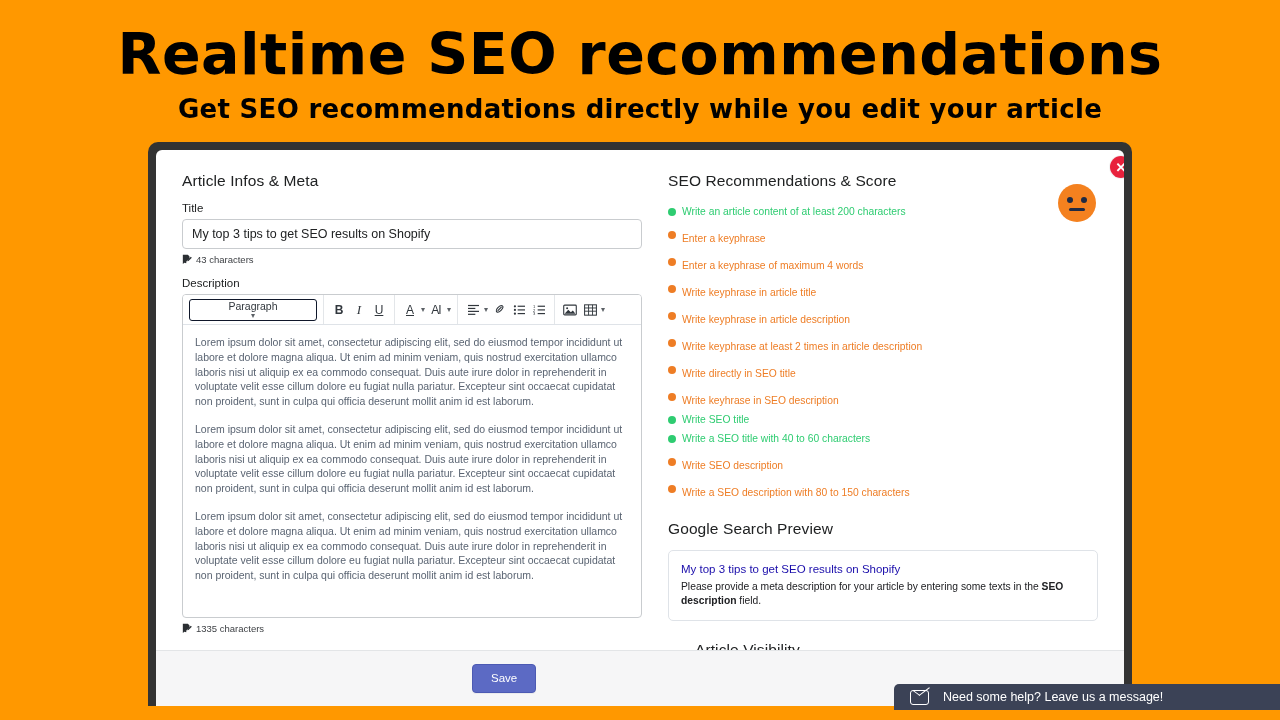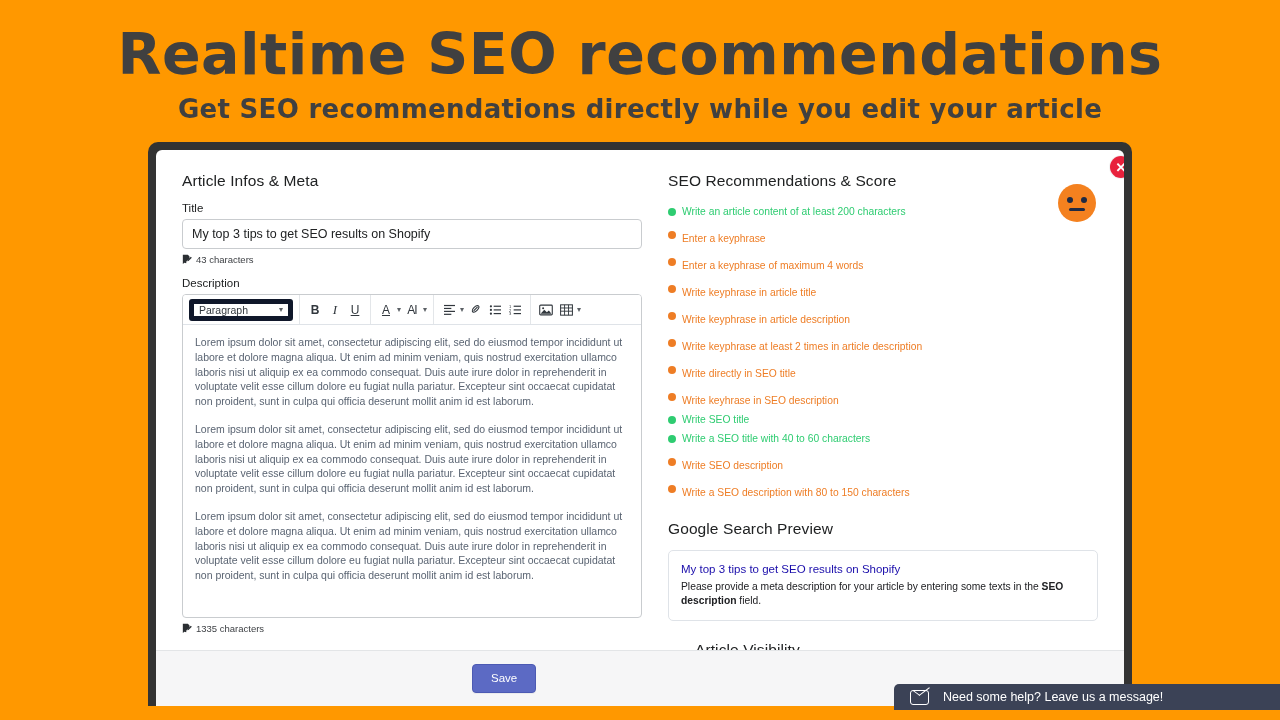"Realtime SEO recommendations" .promo { color: #404040 -> #000000 }
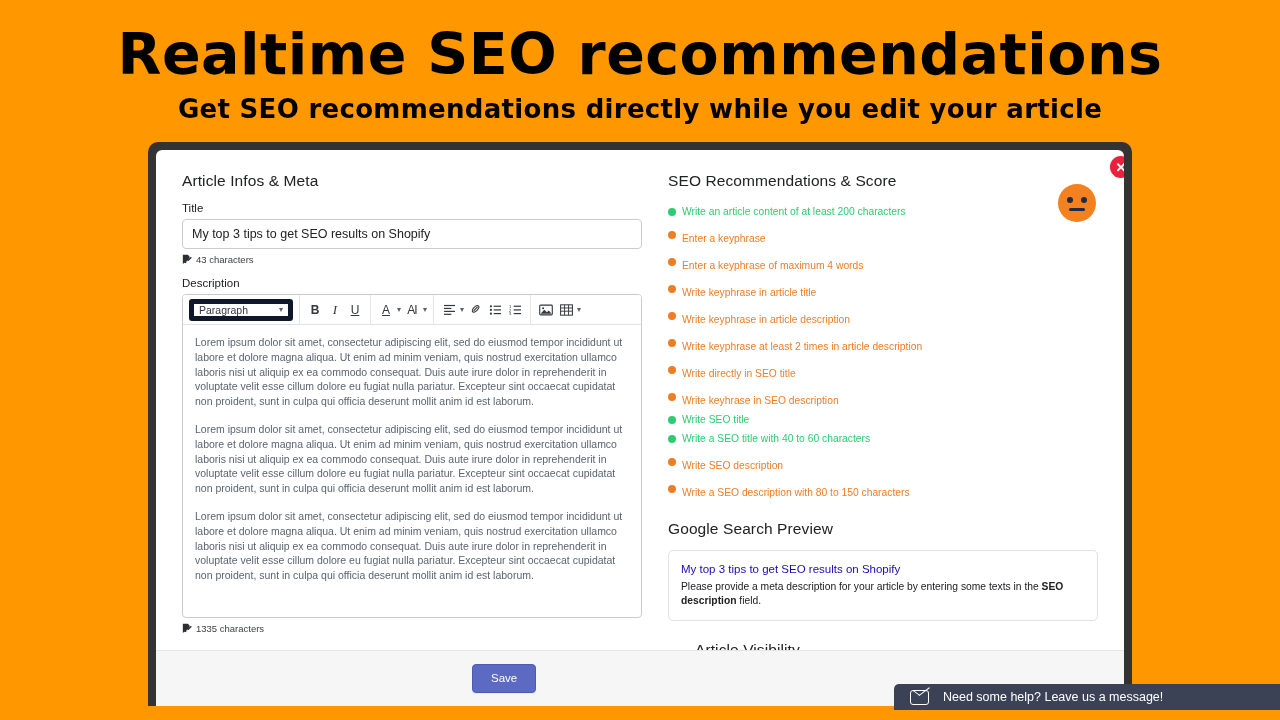"Paragraph" .tb-select { border: 5px solid #0f172a -> 1px solid #0f172a; flex-direction: none -> column; width: 104px -> 128px }
